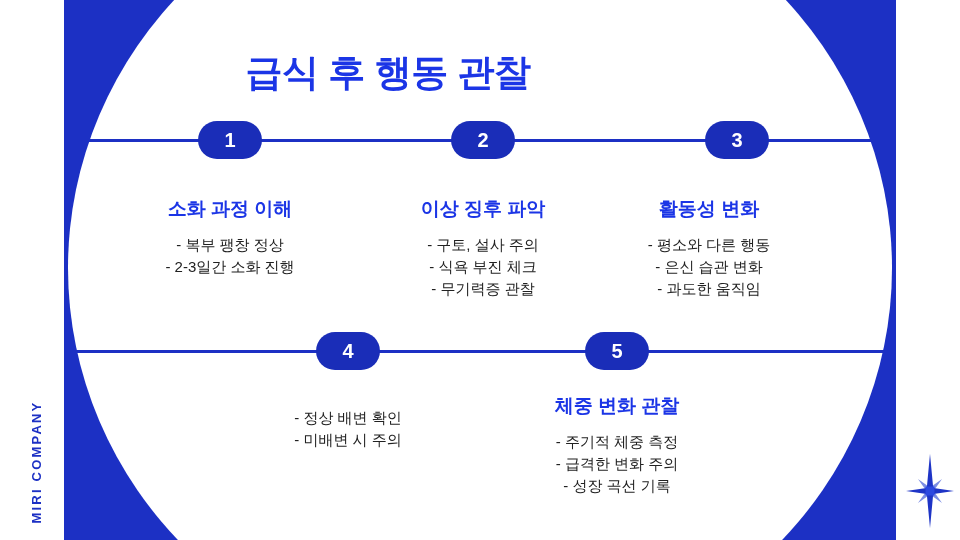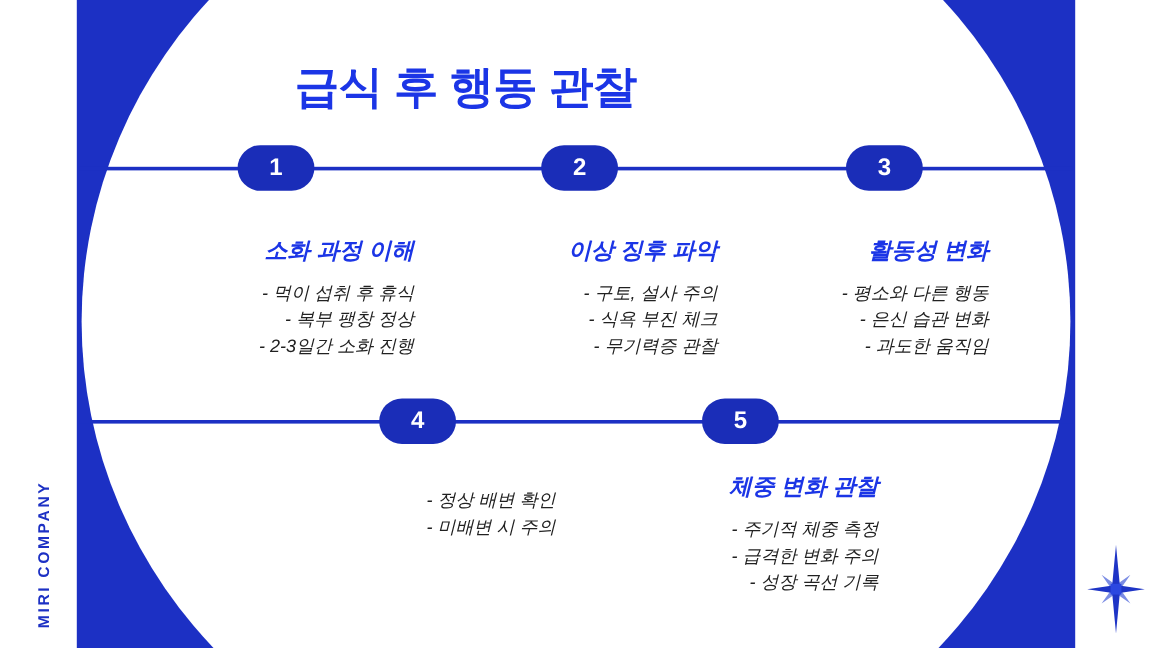"소화 과정 이해" .col { font-style: italic -> none; text-align: right -> center }
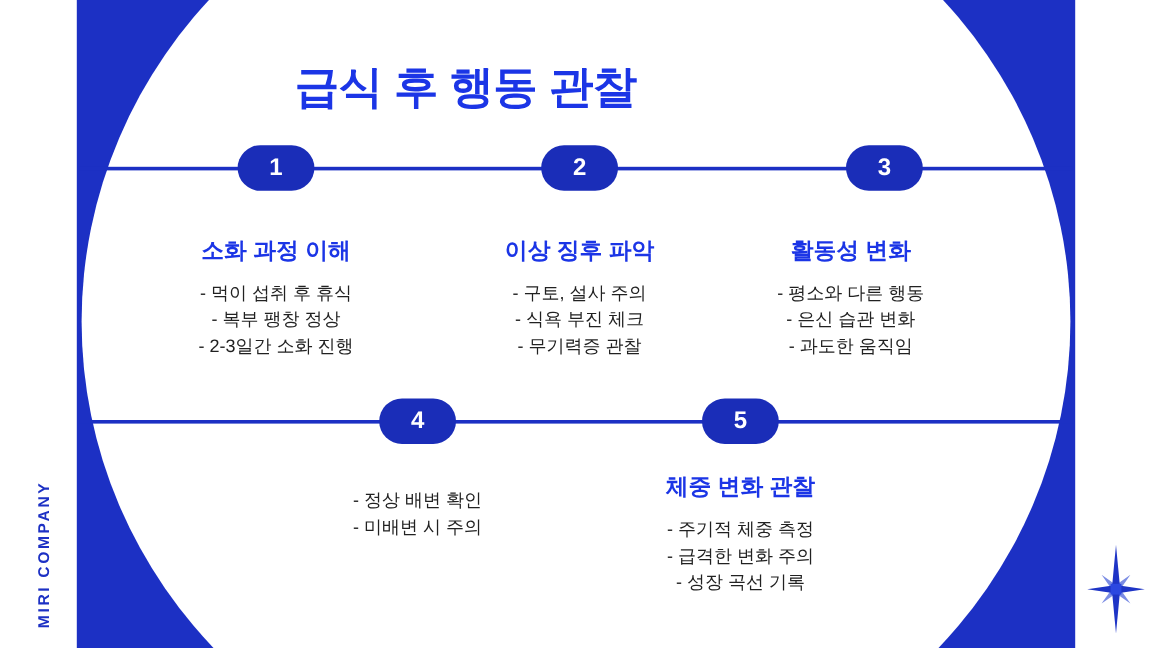"- 먹이 섭취 후 휴식" div.col-item { html: <div>- 먹이 섭취 후 휴식</div> -> none }
